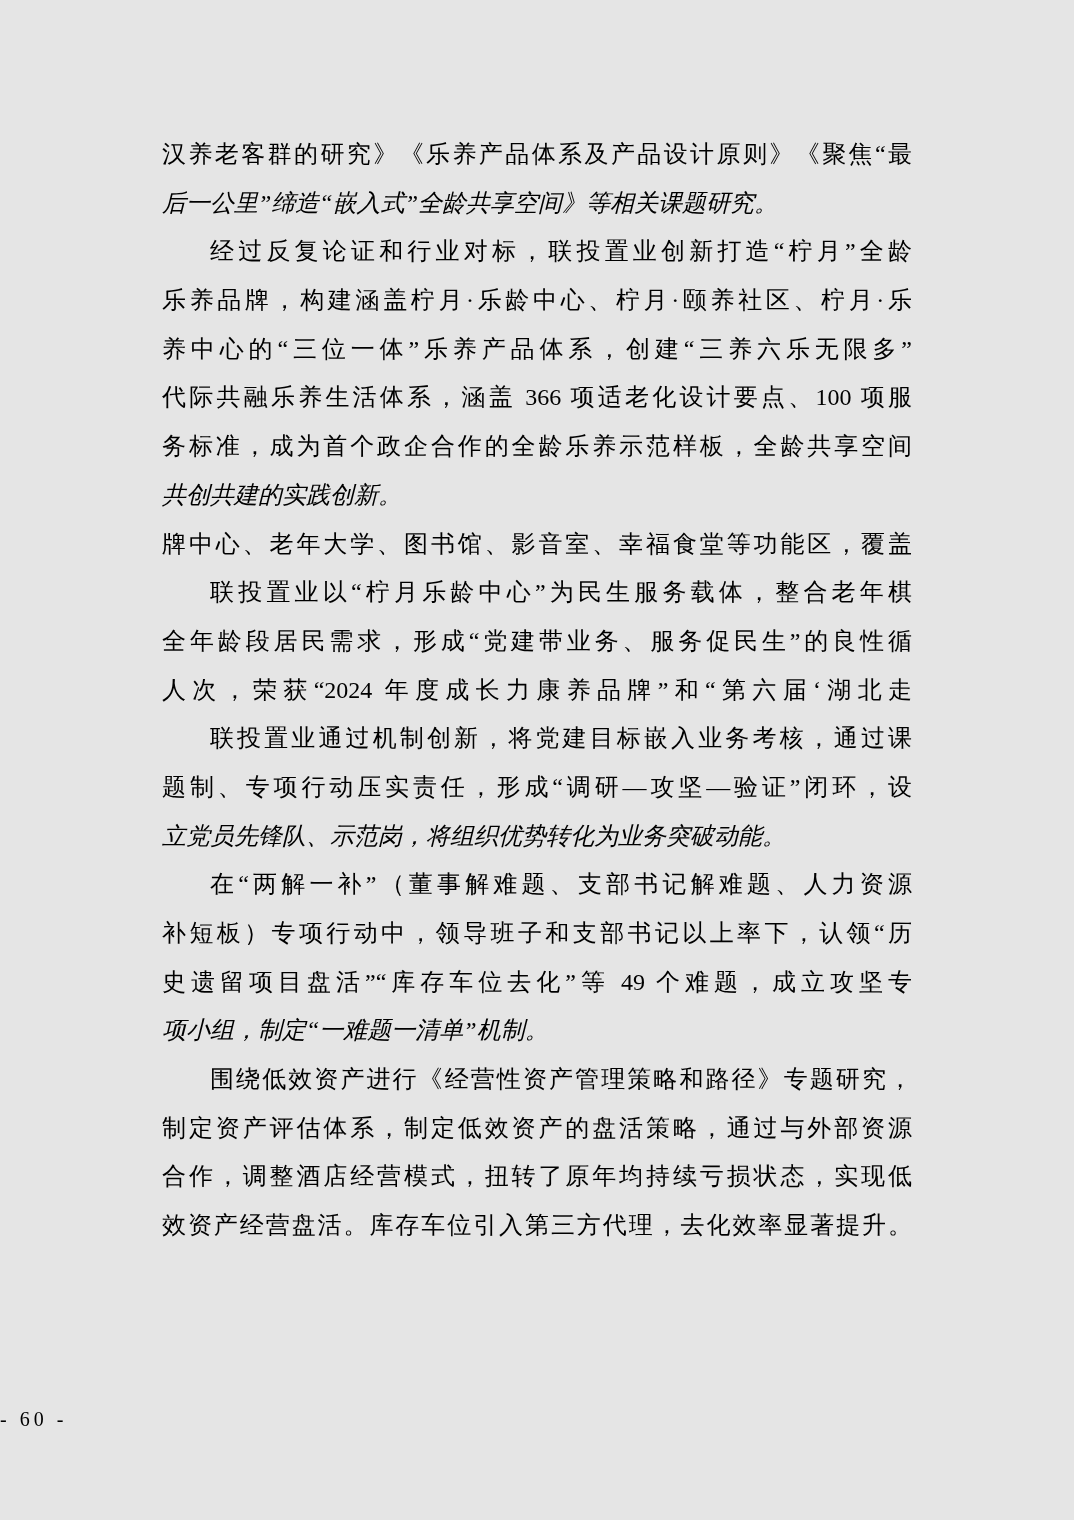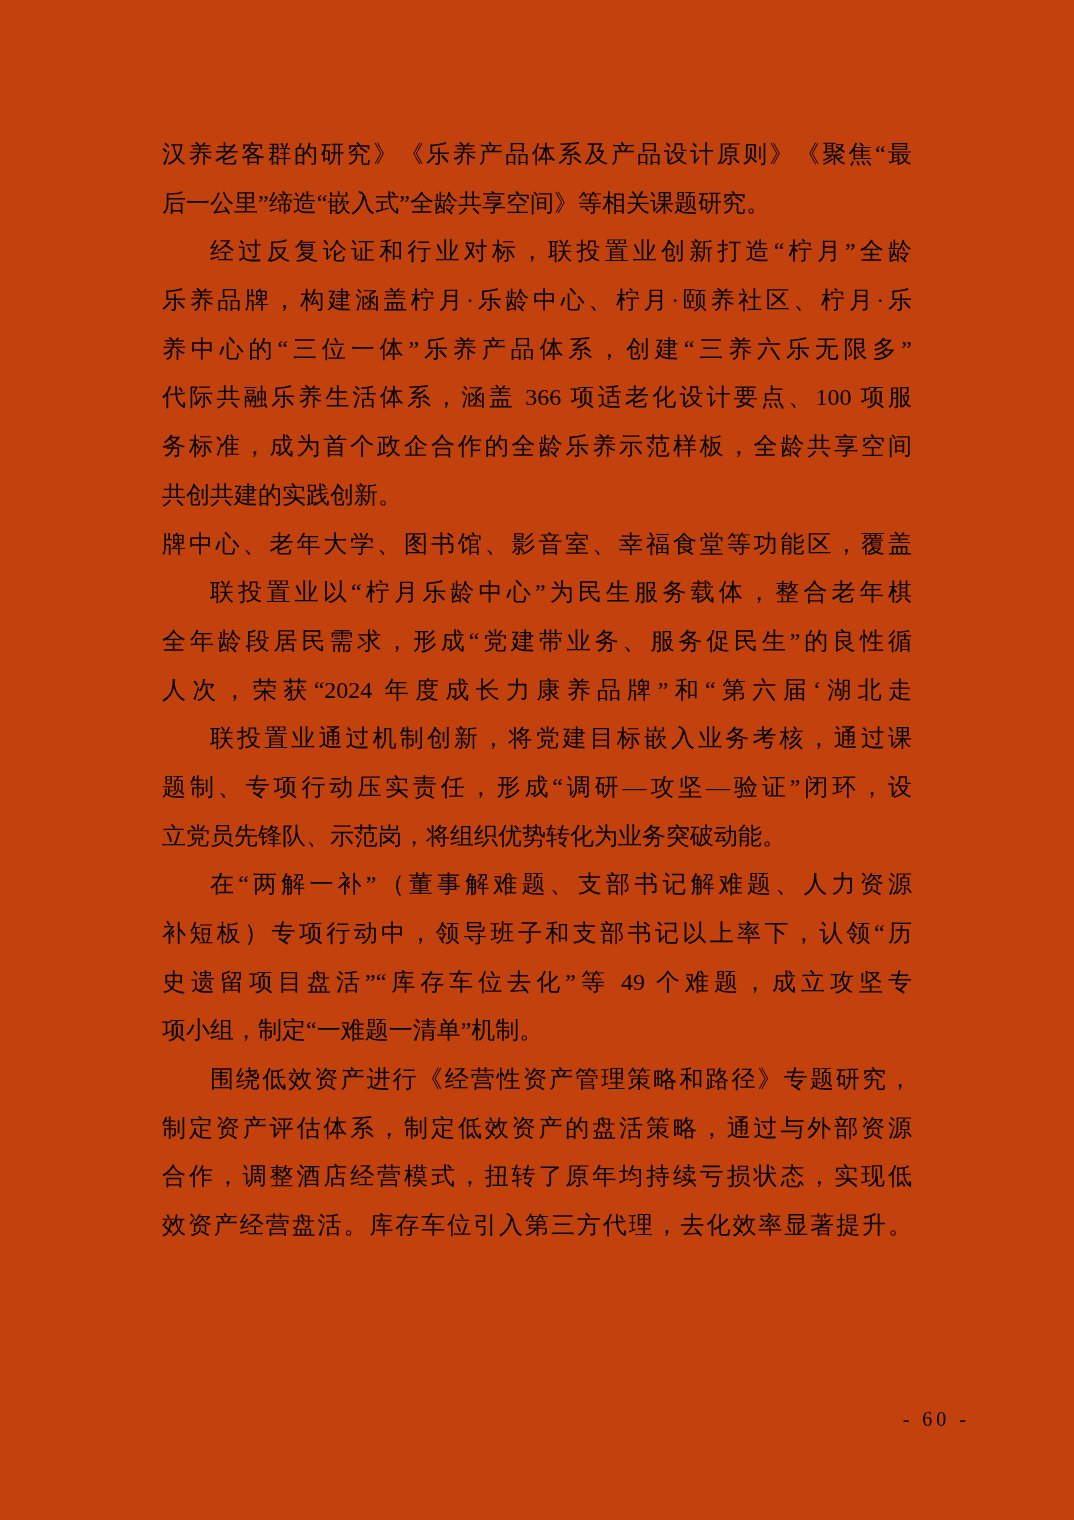"汉养老客群的研究》《乐养产品体系及产品设计原则》《聚焦“最" .page { background: #c2410c -> #e5e5e5 }
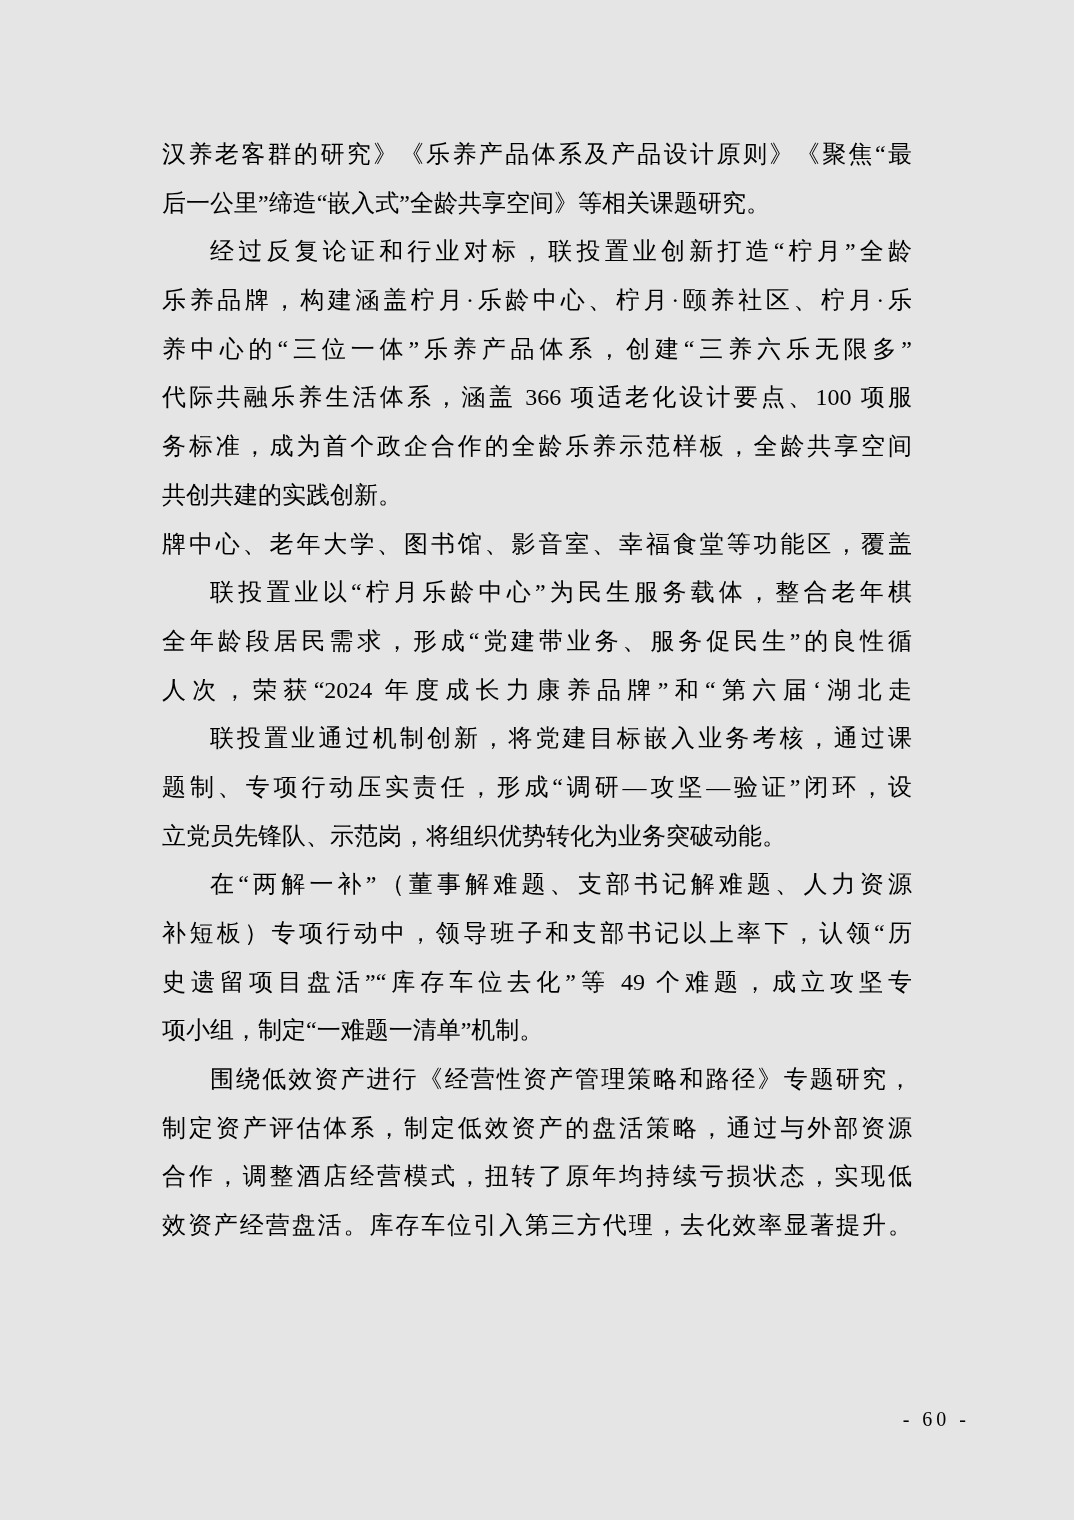"后一公里”缔造“嵌入式”全龄共享空间》等相关课题研究。" .line.l { font-style: none -> italic }
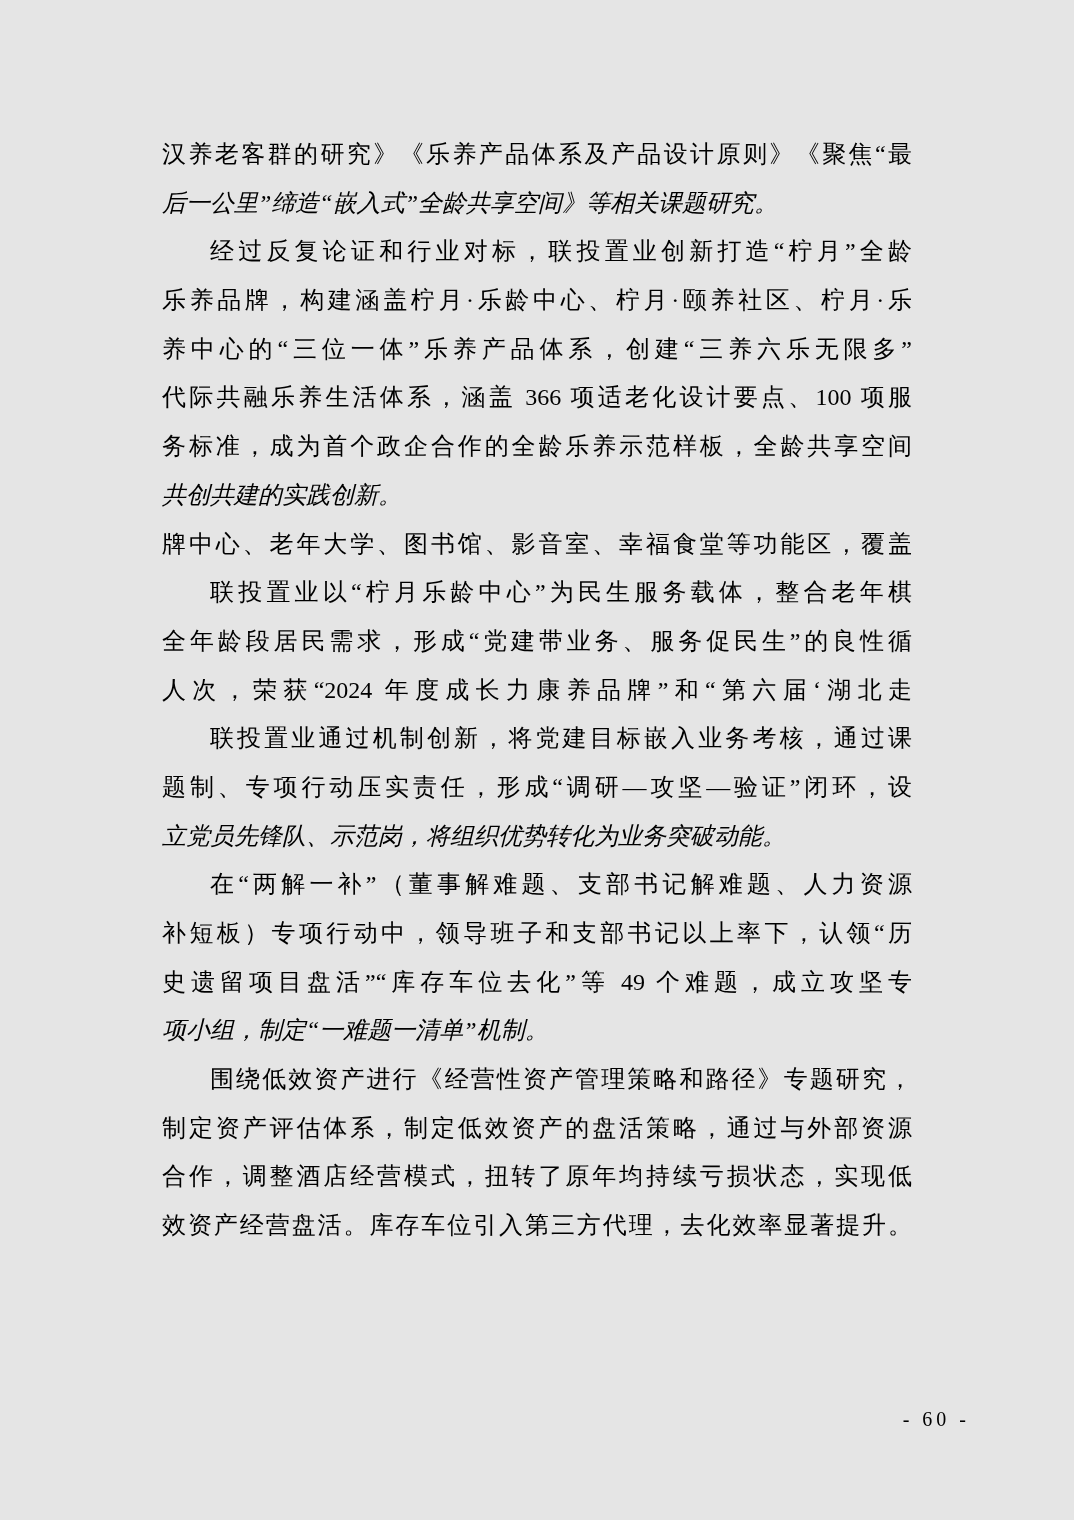"- 60 -" .footer { text-align: right -> left }
